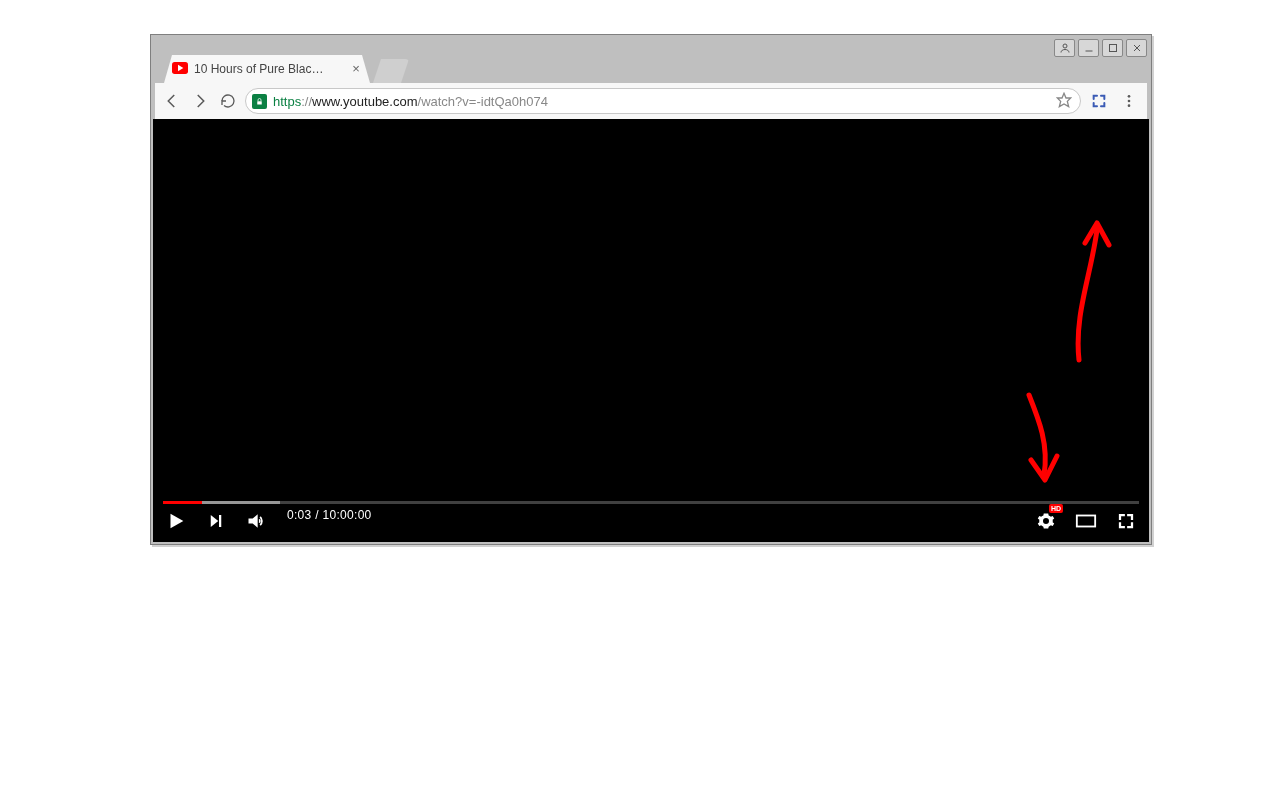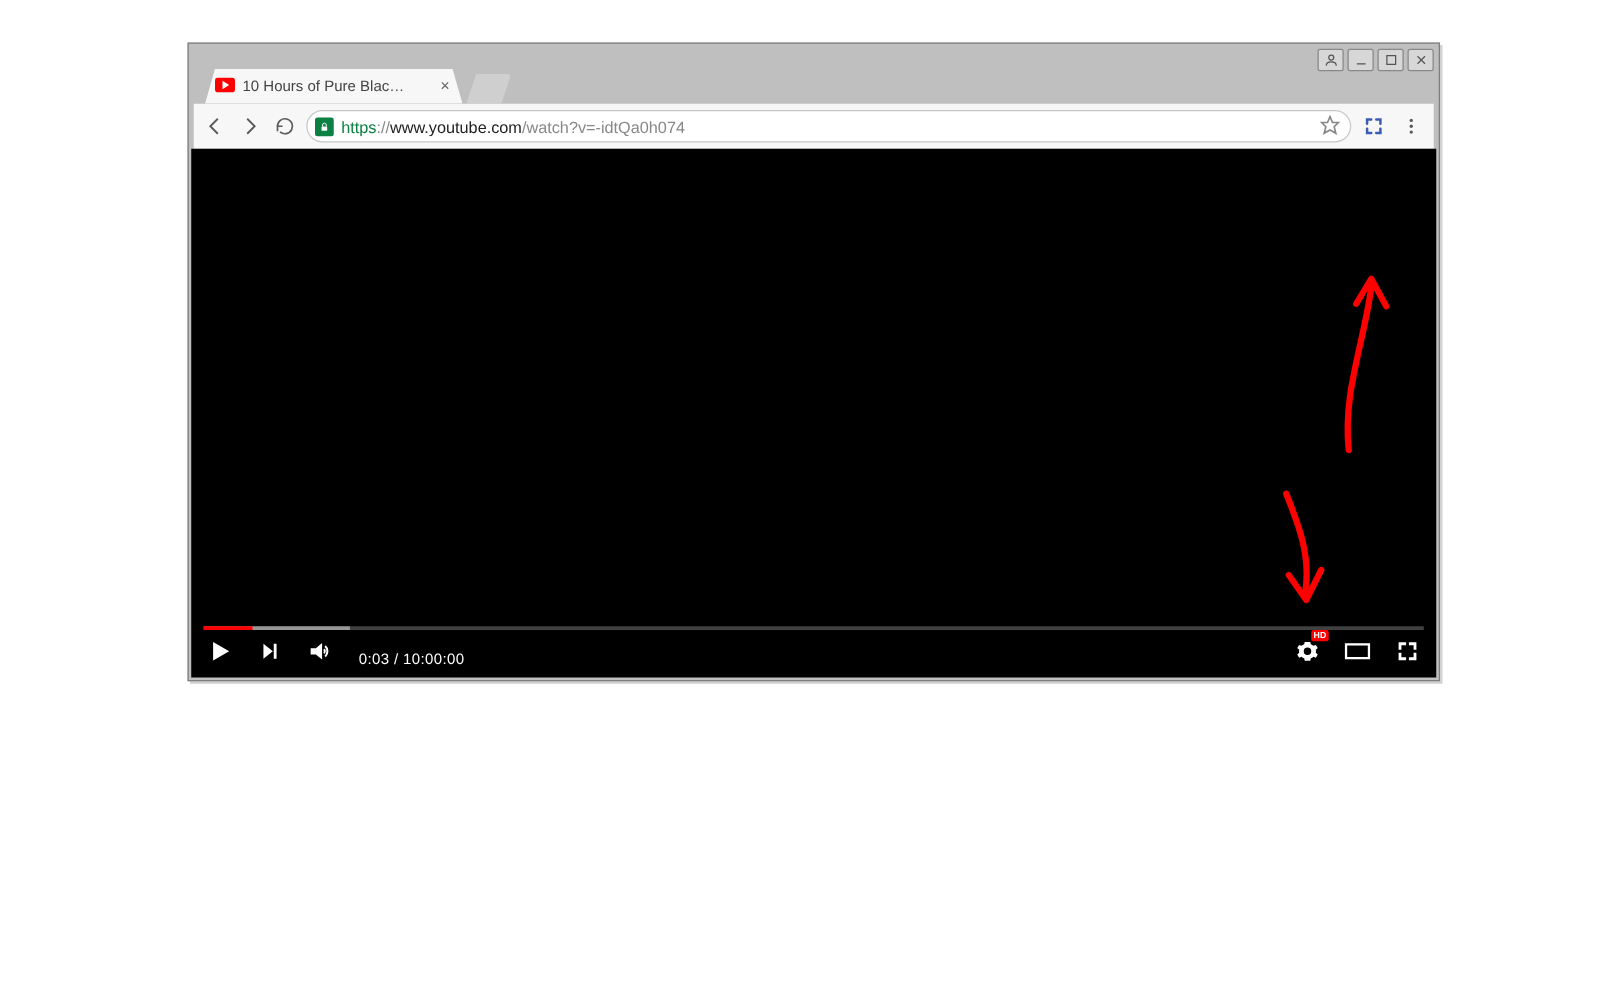"0:03 / 10:00:00" .yt-left, .yt-right { align-items: flex-end -> flex-start }
